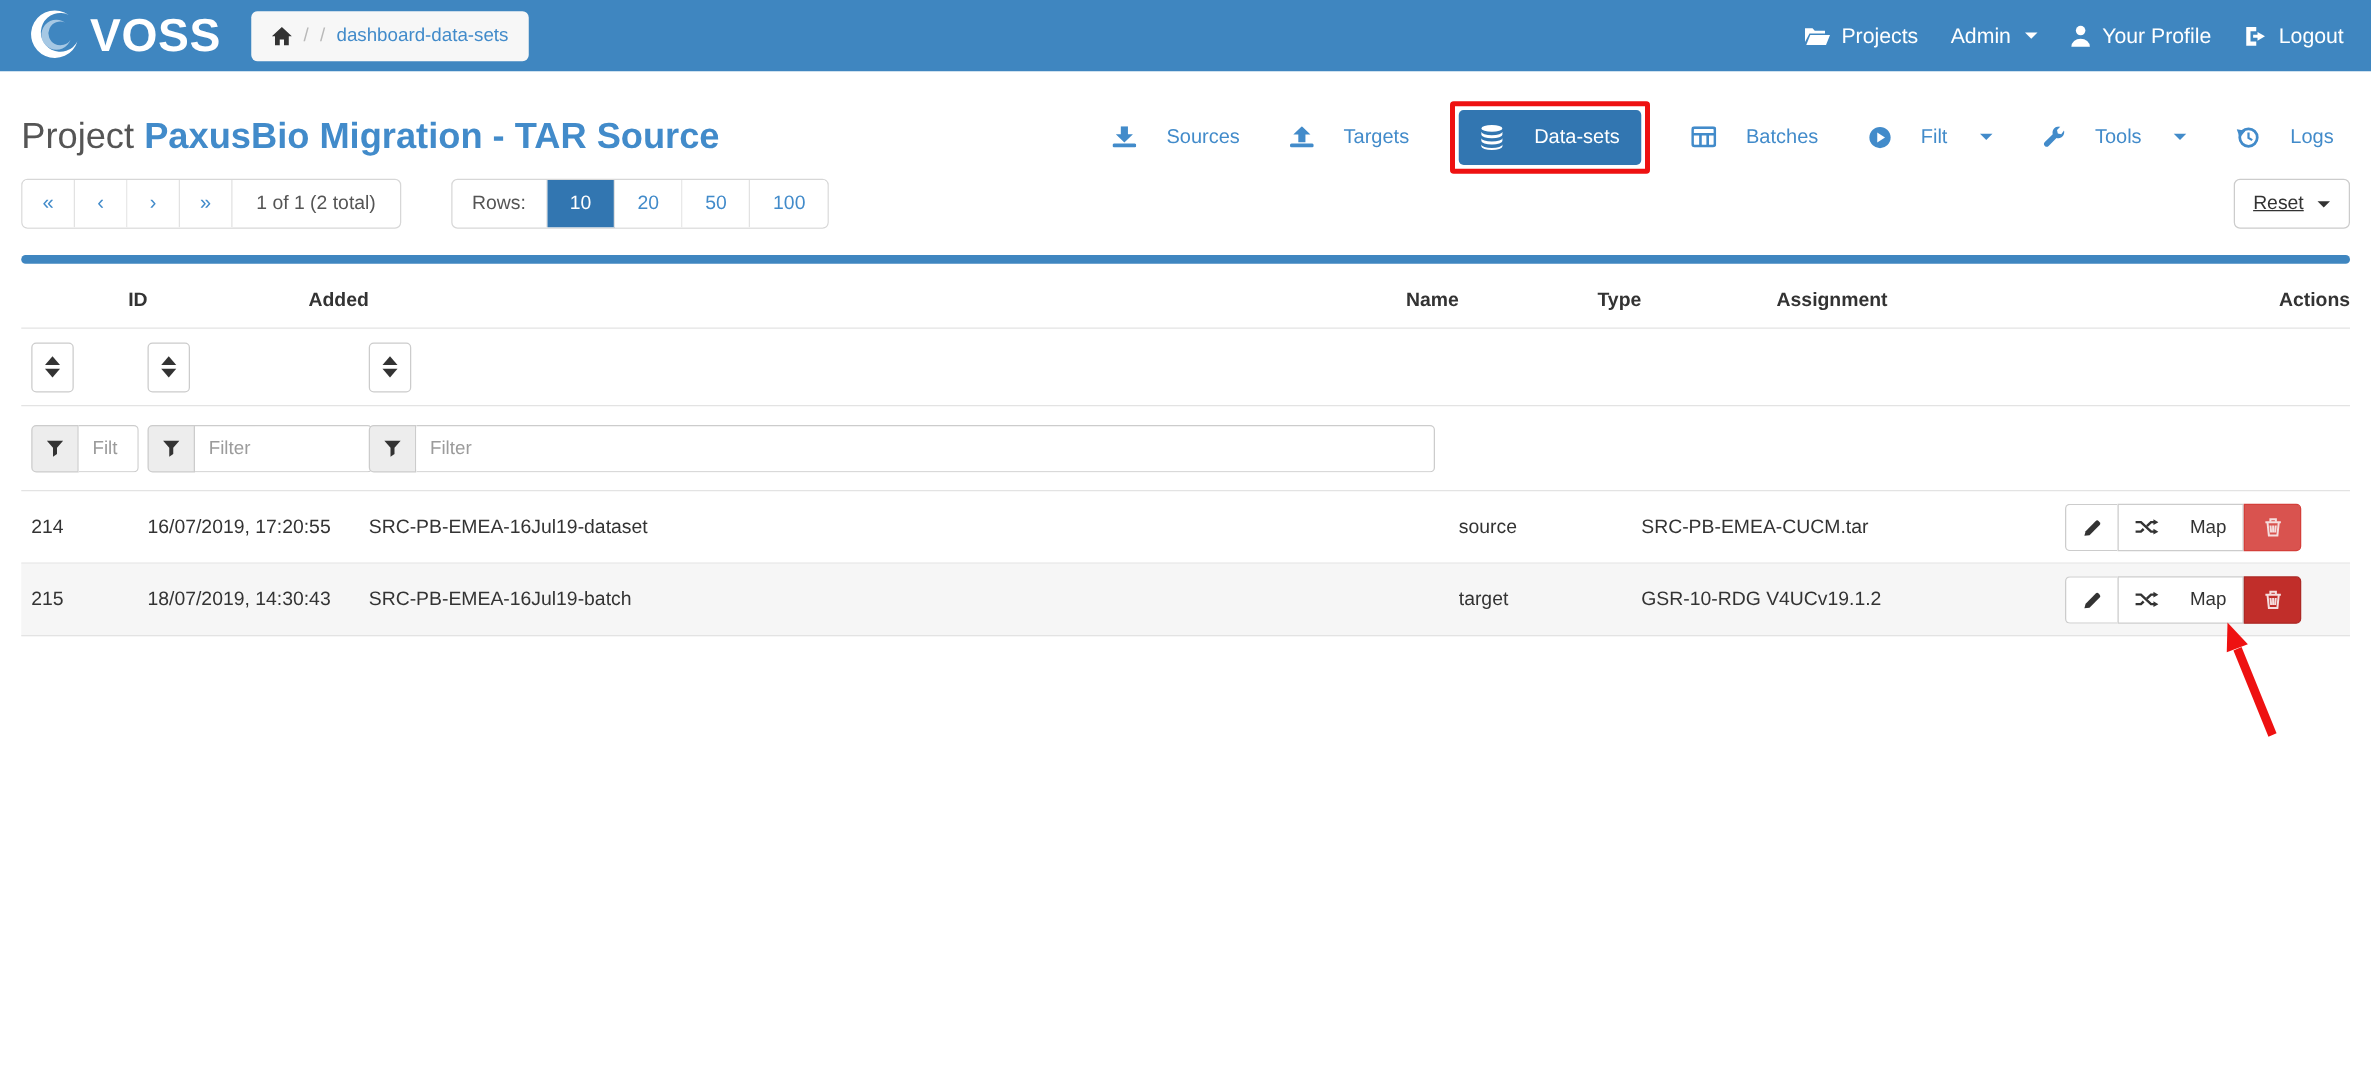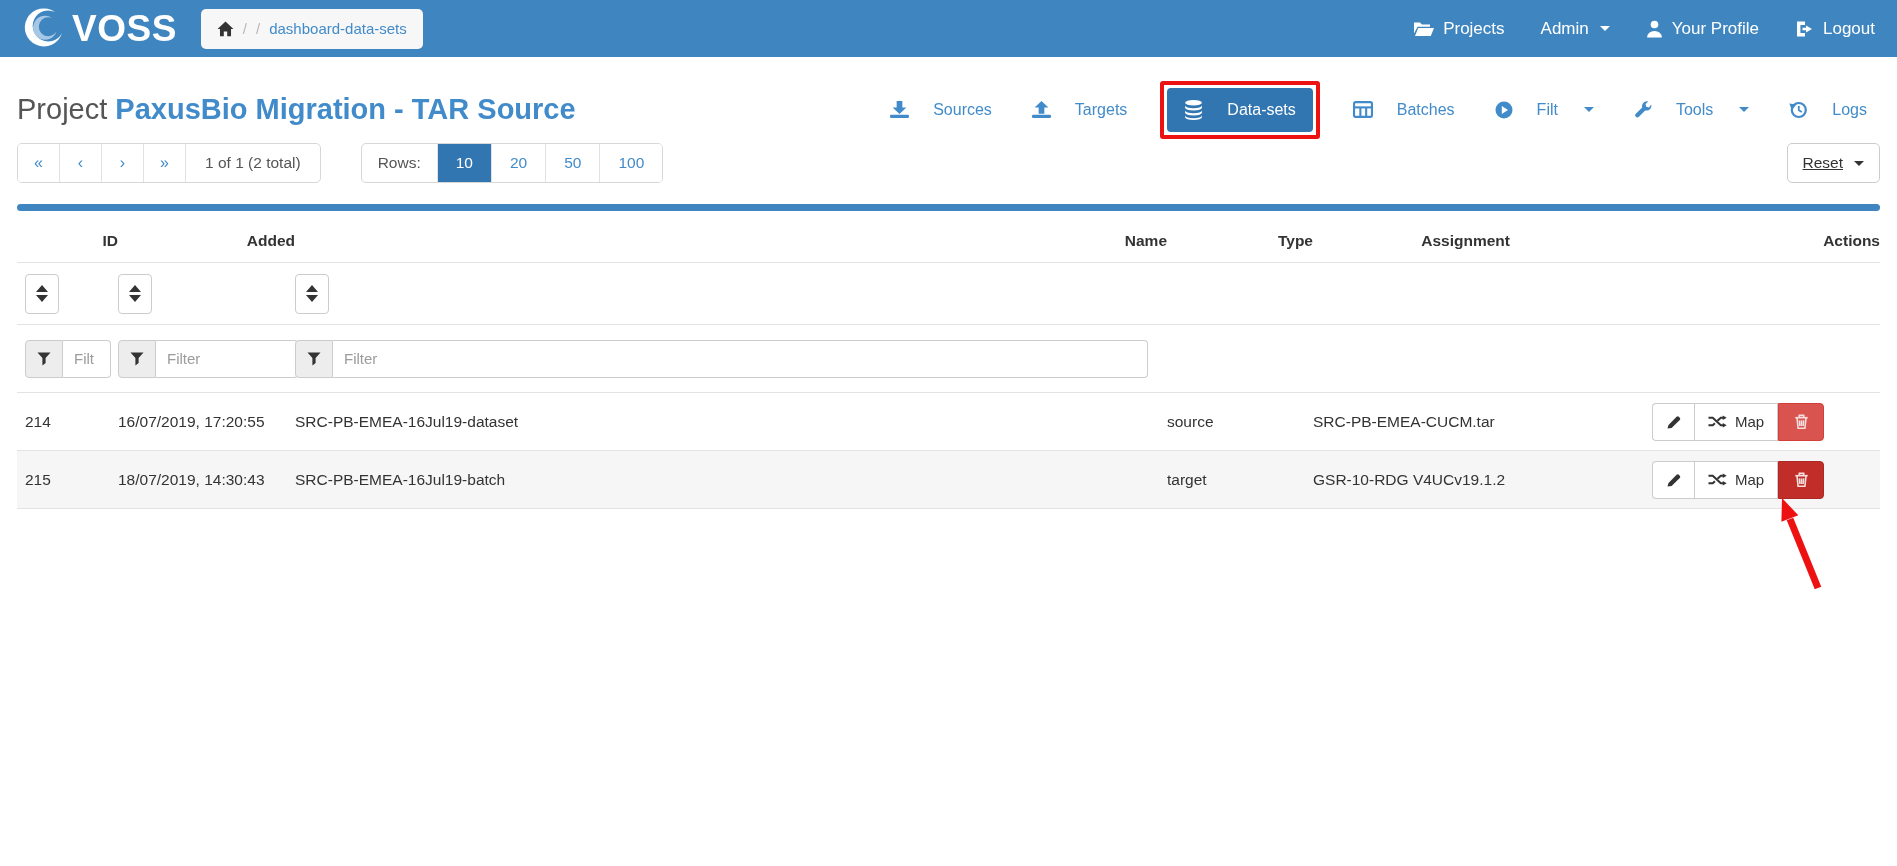"Projects" .nav-right { gap: 36px -> 26px }
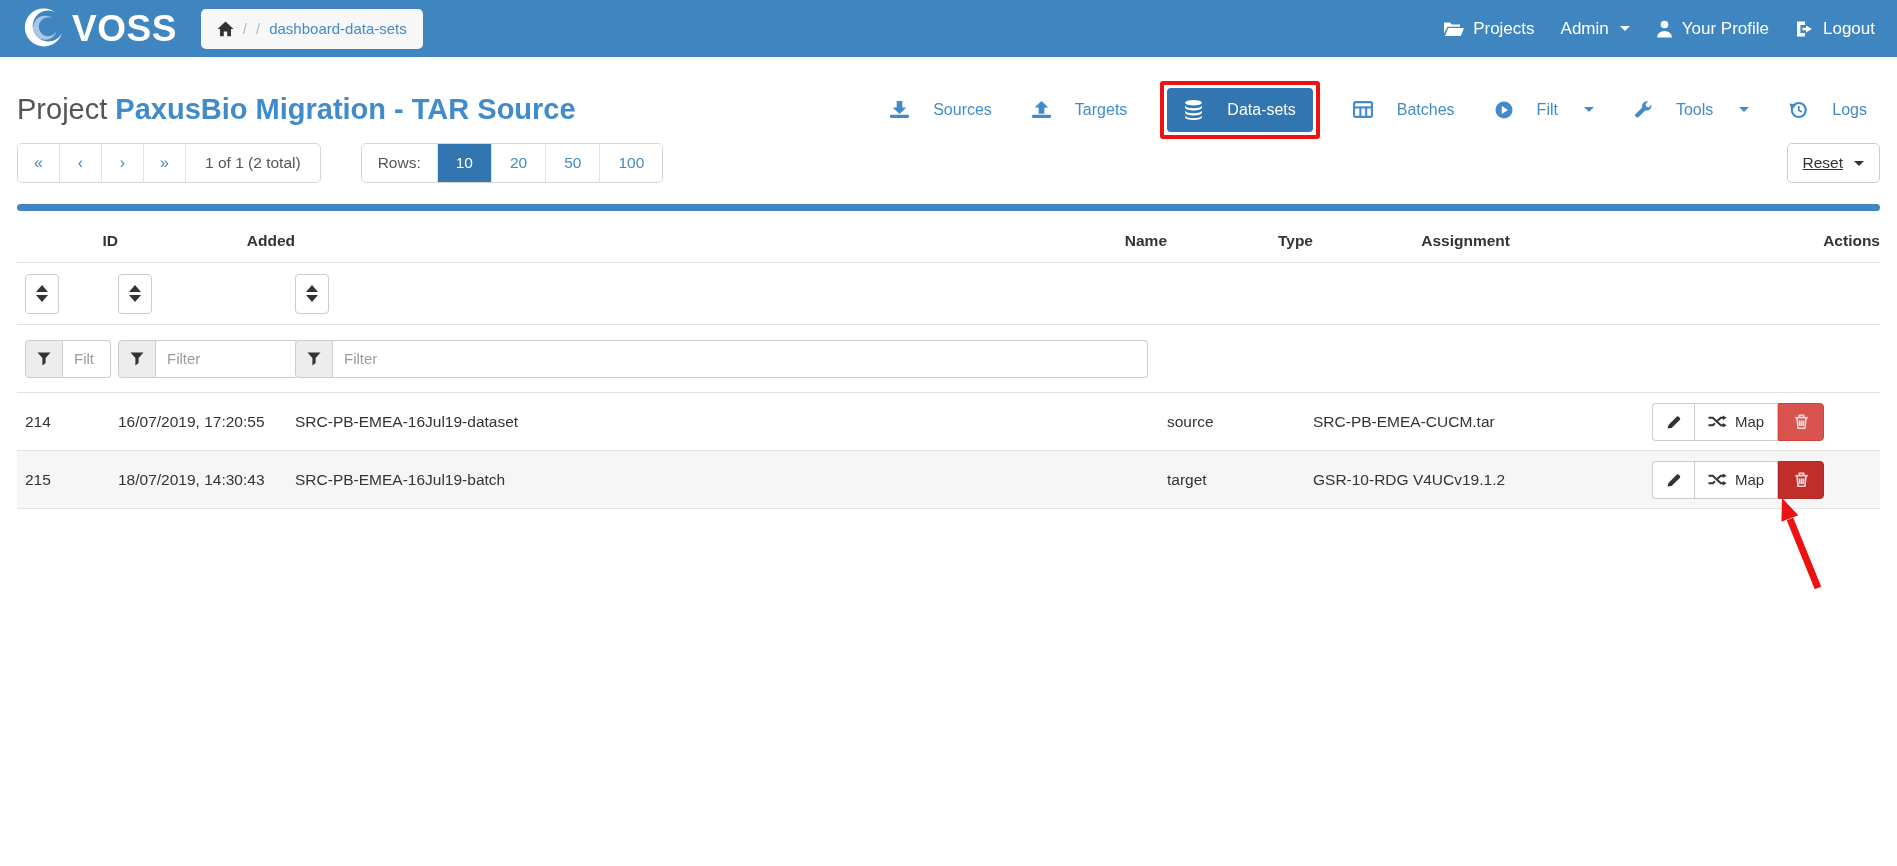"Map" .act-map { gap: 8px -> 25px }
